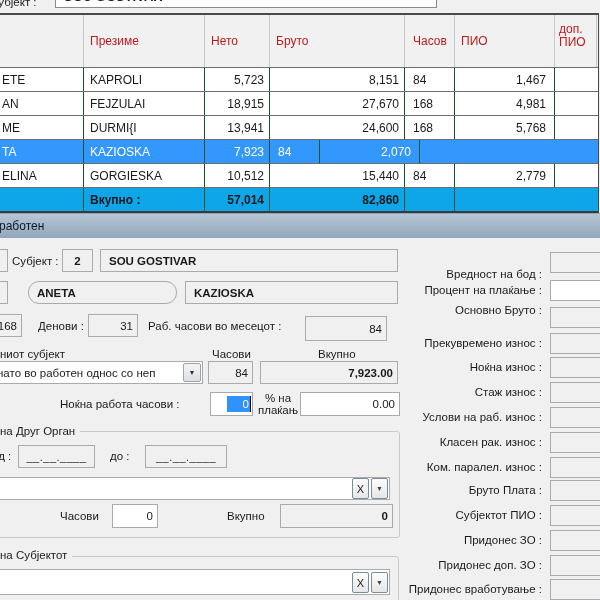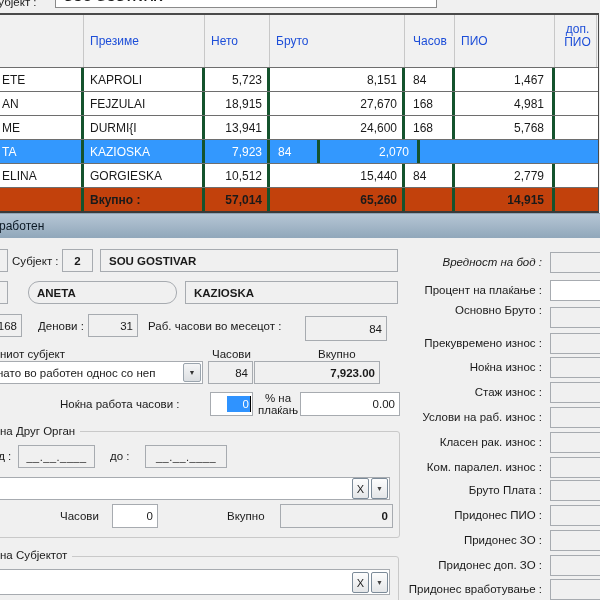"доп. ПИО" .hdr .td { color: #1d4ed8 -> #b91c1c; text-align: center -> none }
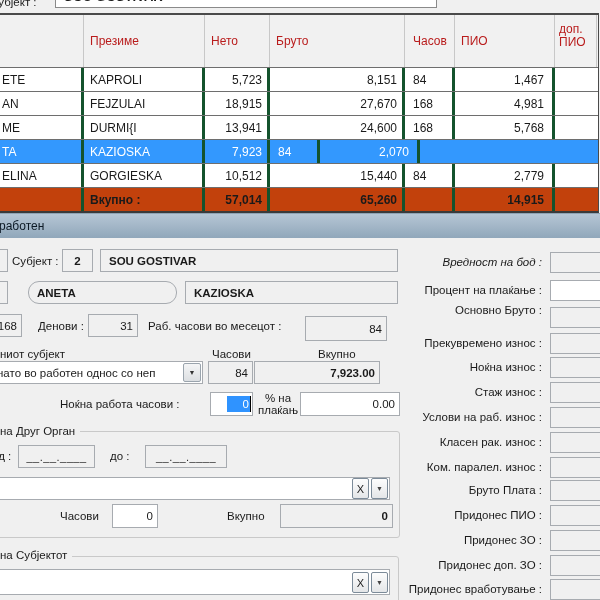"ETE" .td { border-right: 3px solid #14532d -> 1px solid #14532d }
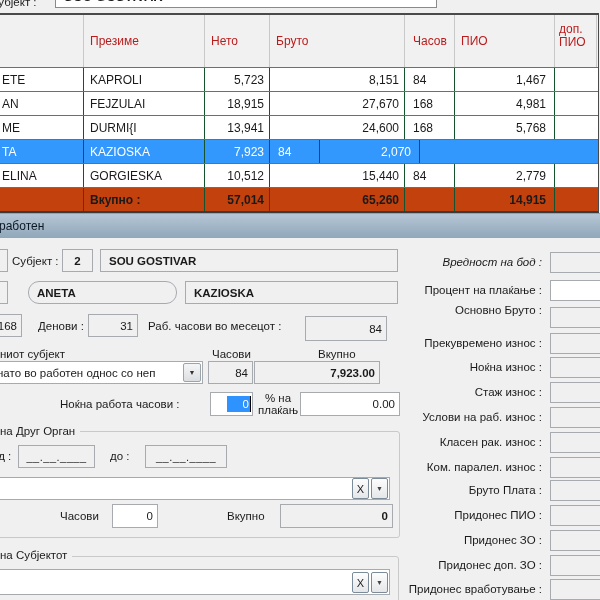"Вкупно :" .tr.totals { background: #c2410c -> #0ea5e9 }
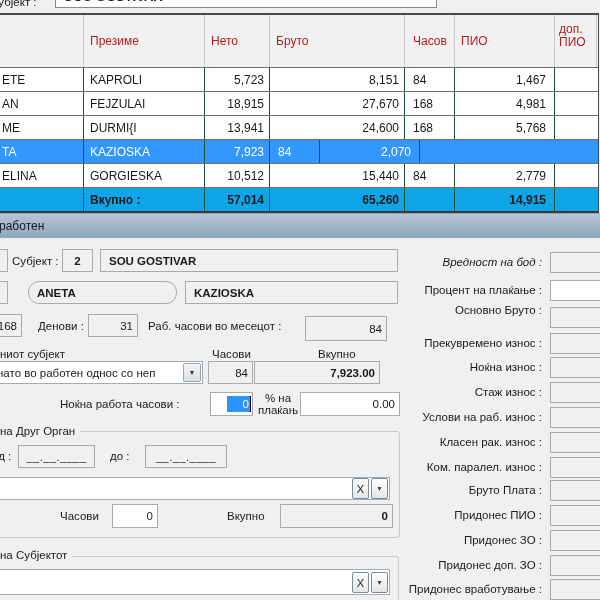"65,260" div.td { text: 65,260 -> 82,860 }
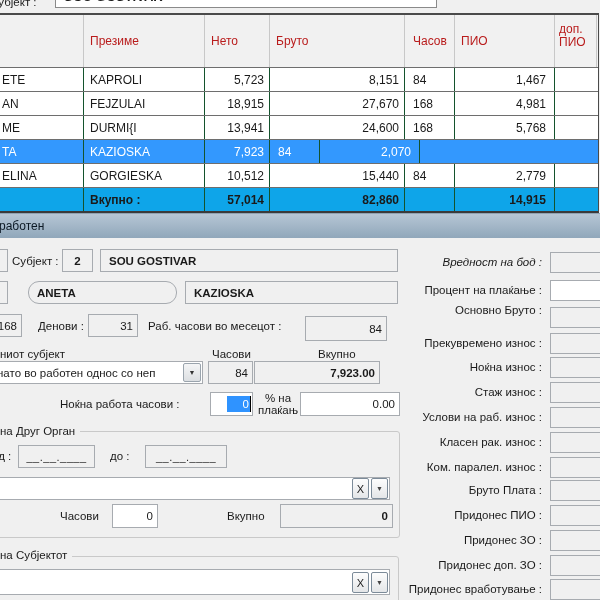"14,915" div.td { html: <div>14,915</div> -> none }
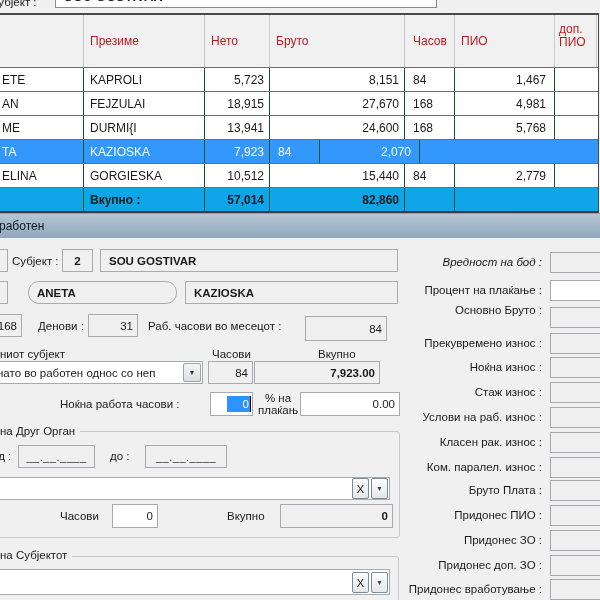"Вредност на бод :" div.rlabel { font-style: italic -> none; top: 256px -> 268px }
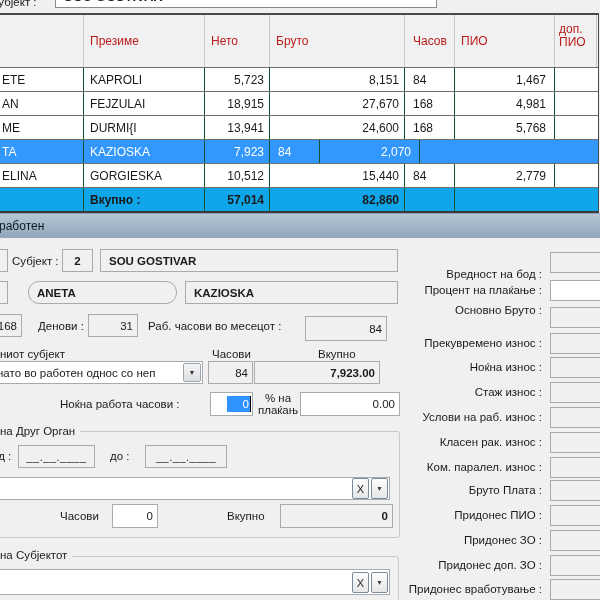"7,923.00" div.fld { left: 254px -> 260px; width: 126px -> 138px }
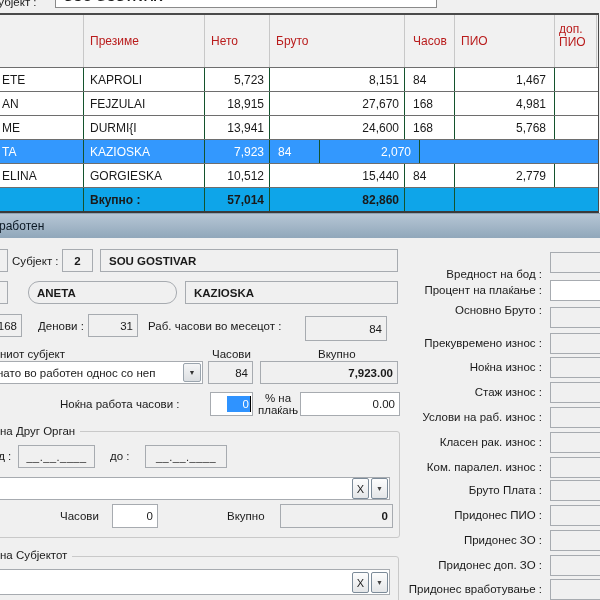"Придонес ПИО :" div.rlabel { text: Придонес -> Субјектот }
